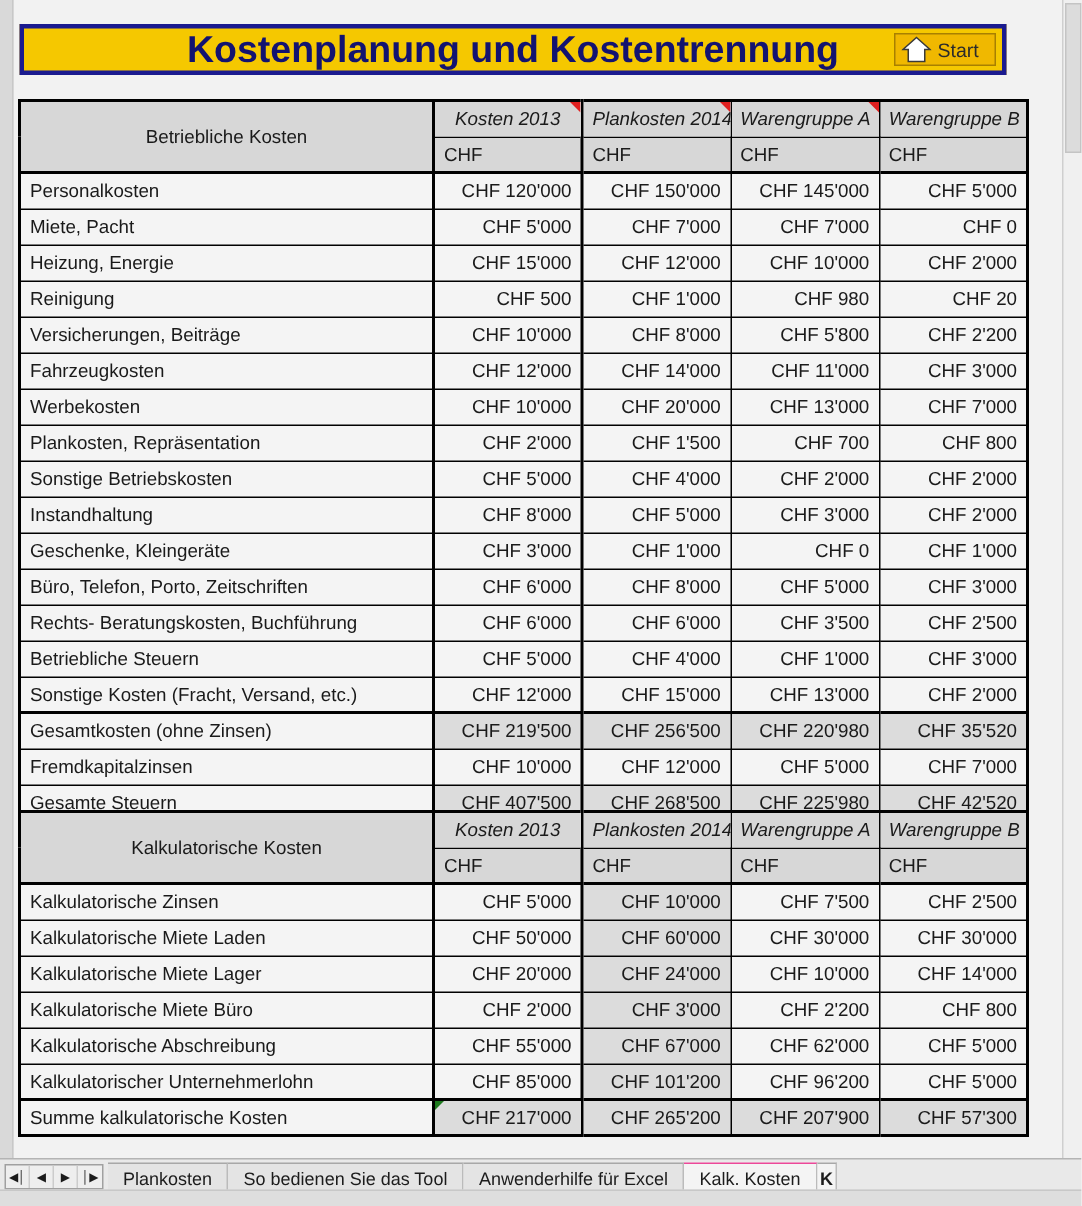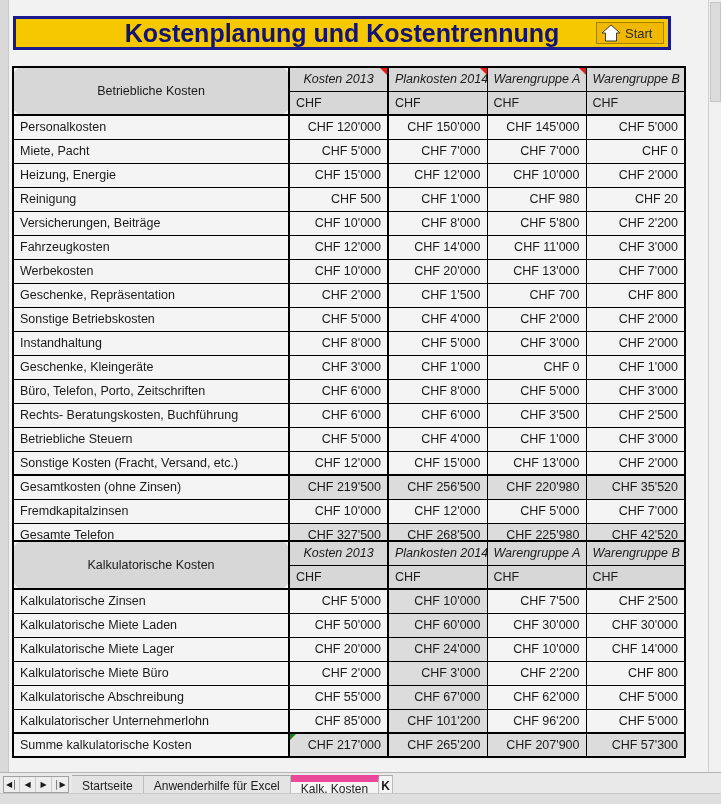"Betriebliche Kosten" .hdr-rowspan { border-radius: 10px -> none }
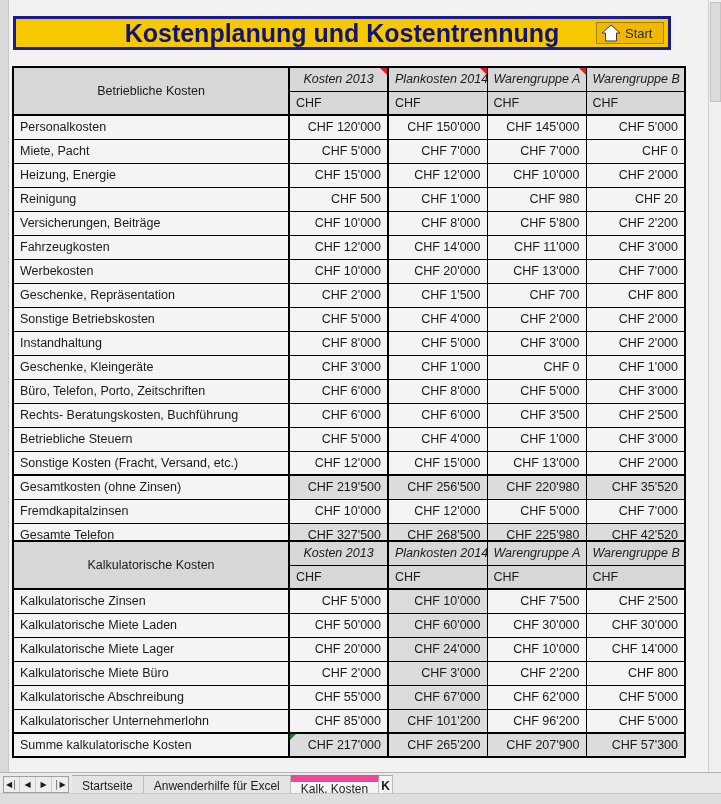"Geschenke, Repräsentation" td.cell-label { text: Geschenke -> Plankosten }
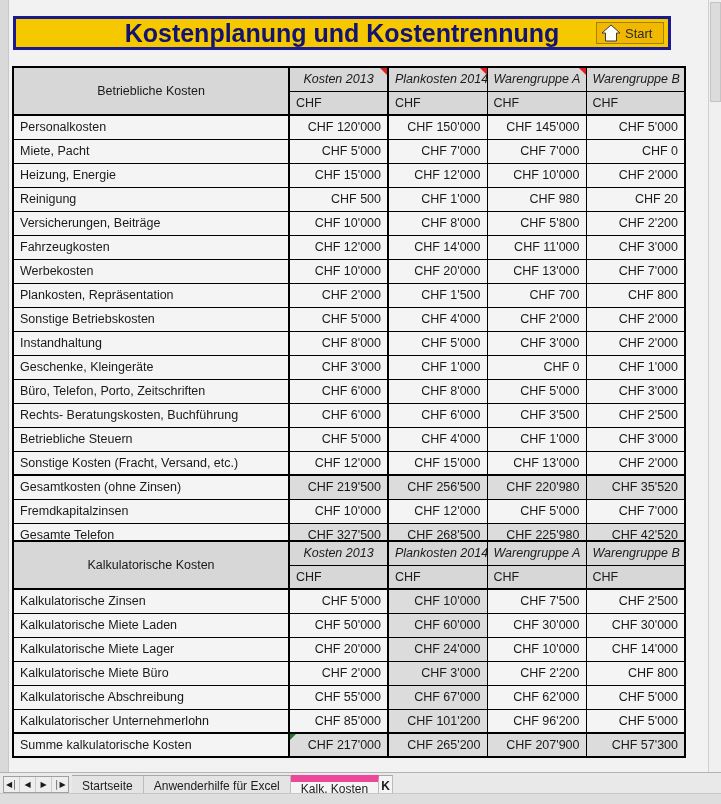"Gesamte Telefon" td.cell-label { text: Telefon -> Steuern }
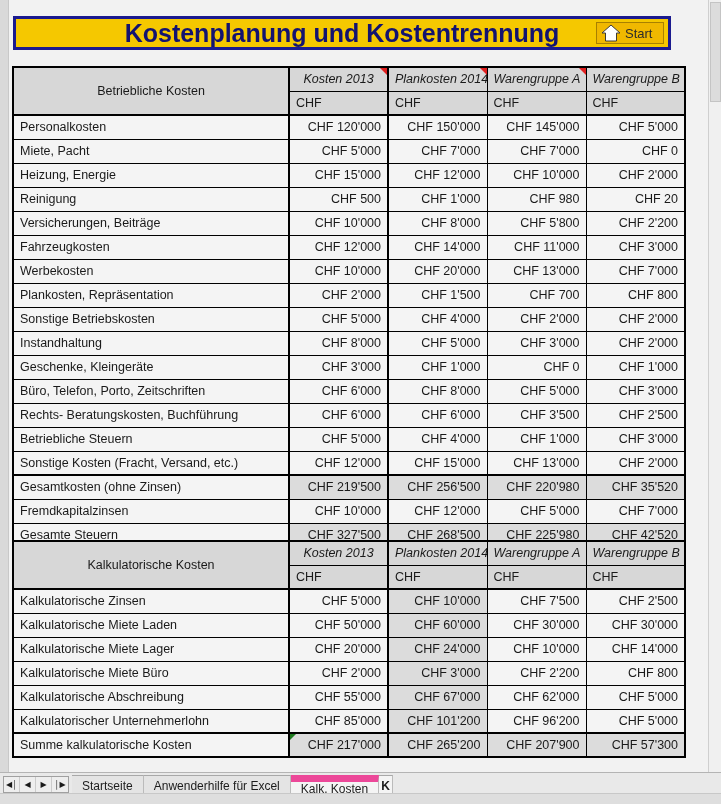"CHF 327'500" td.cell-num { text: 327'500 -> 407'500 }
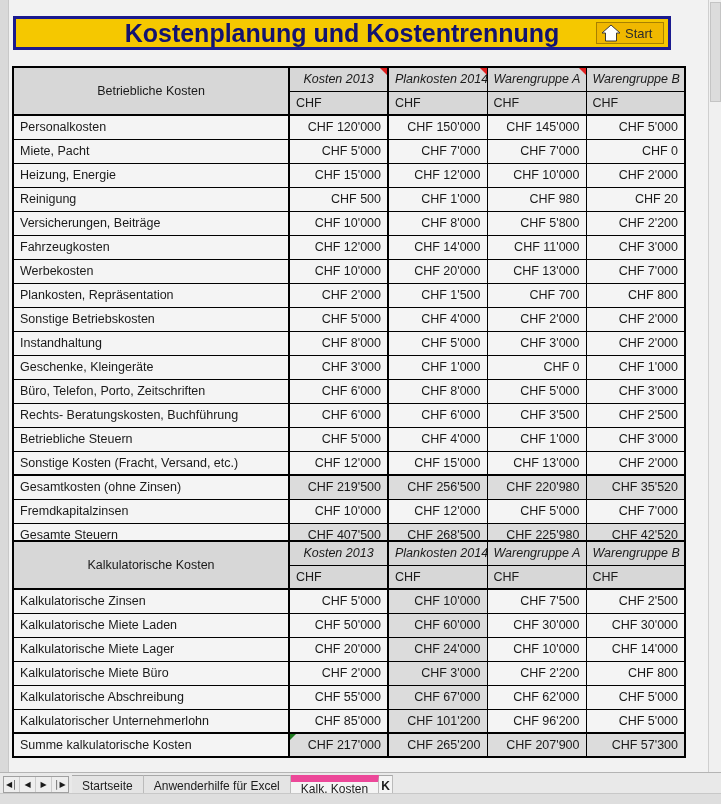"Startseite" div.tab { text: Startseite -> Plankosten }
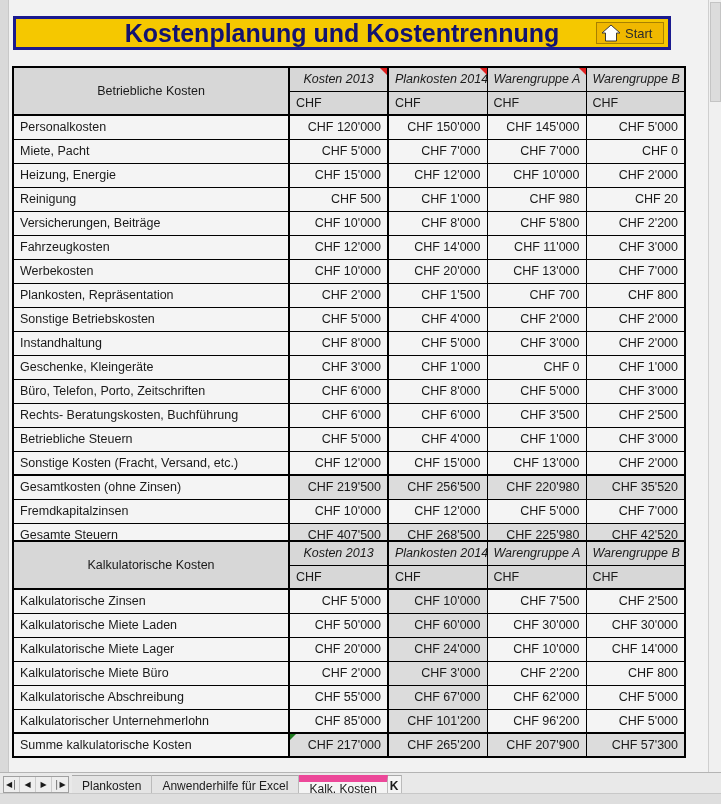"So bedienen Sie das Tool" div.tab { html: none -> <div>So bedienen Sie das Tool</div> }
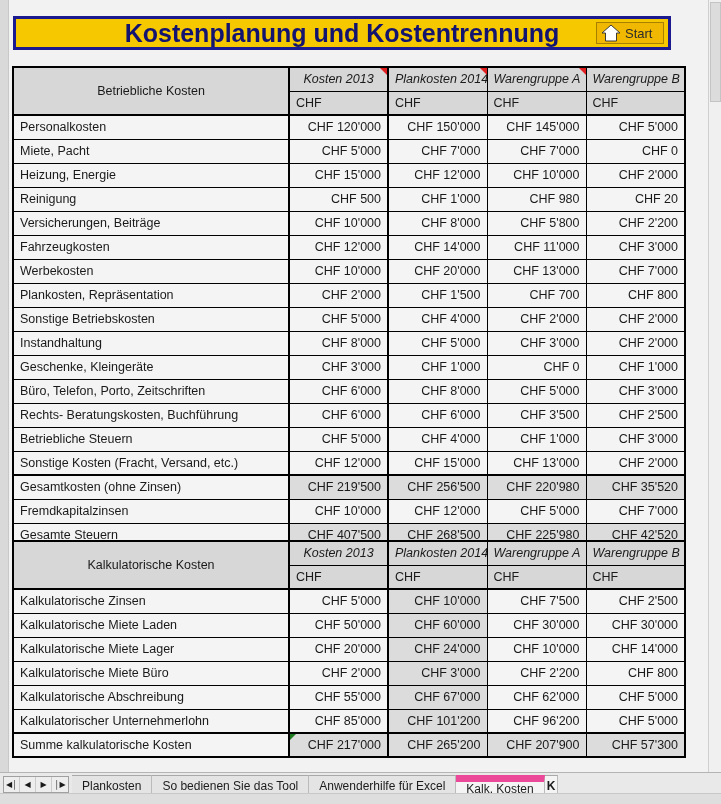"Kalk. Kosten" .tab.active { border-top: 7px solid #ec4899 -> 1px solid #ec4899 }
